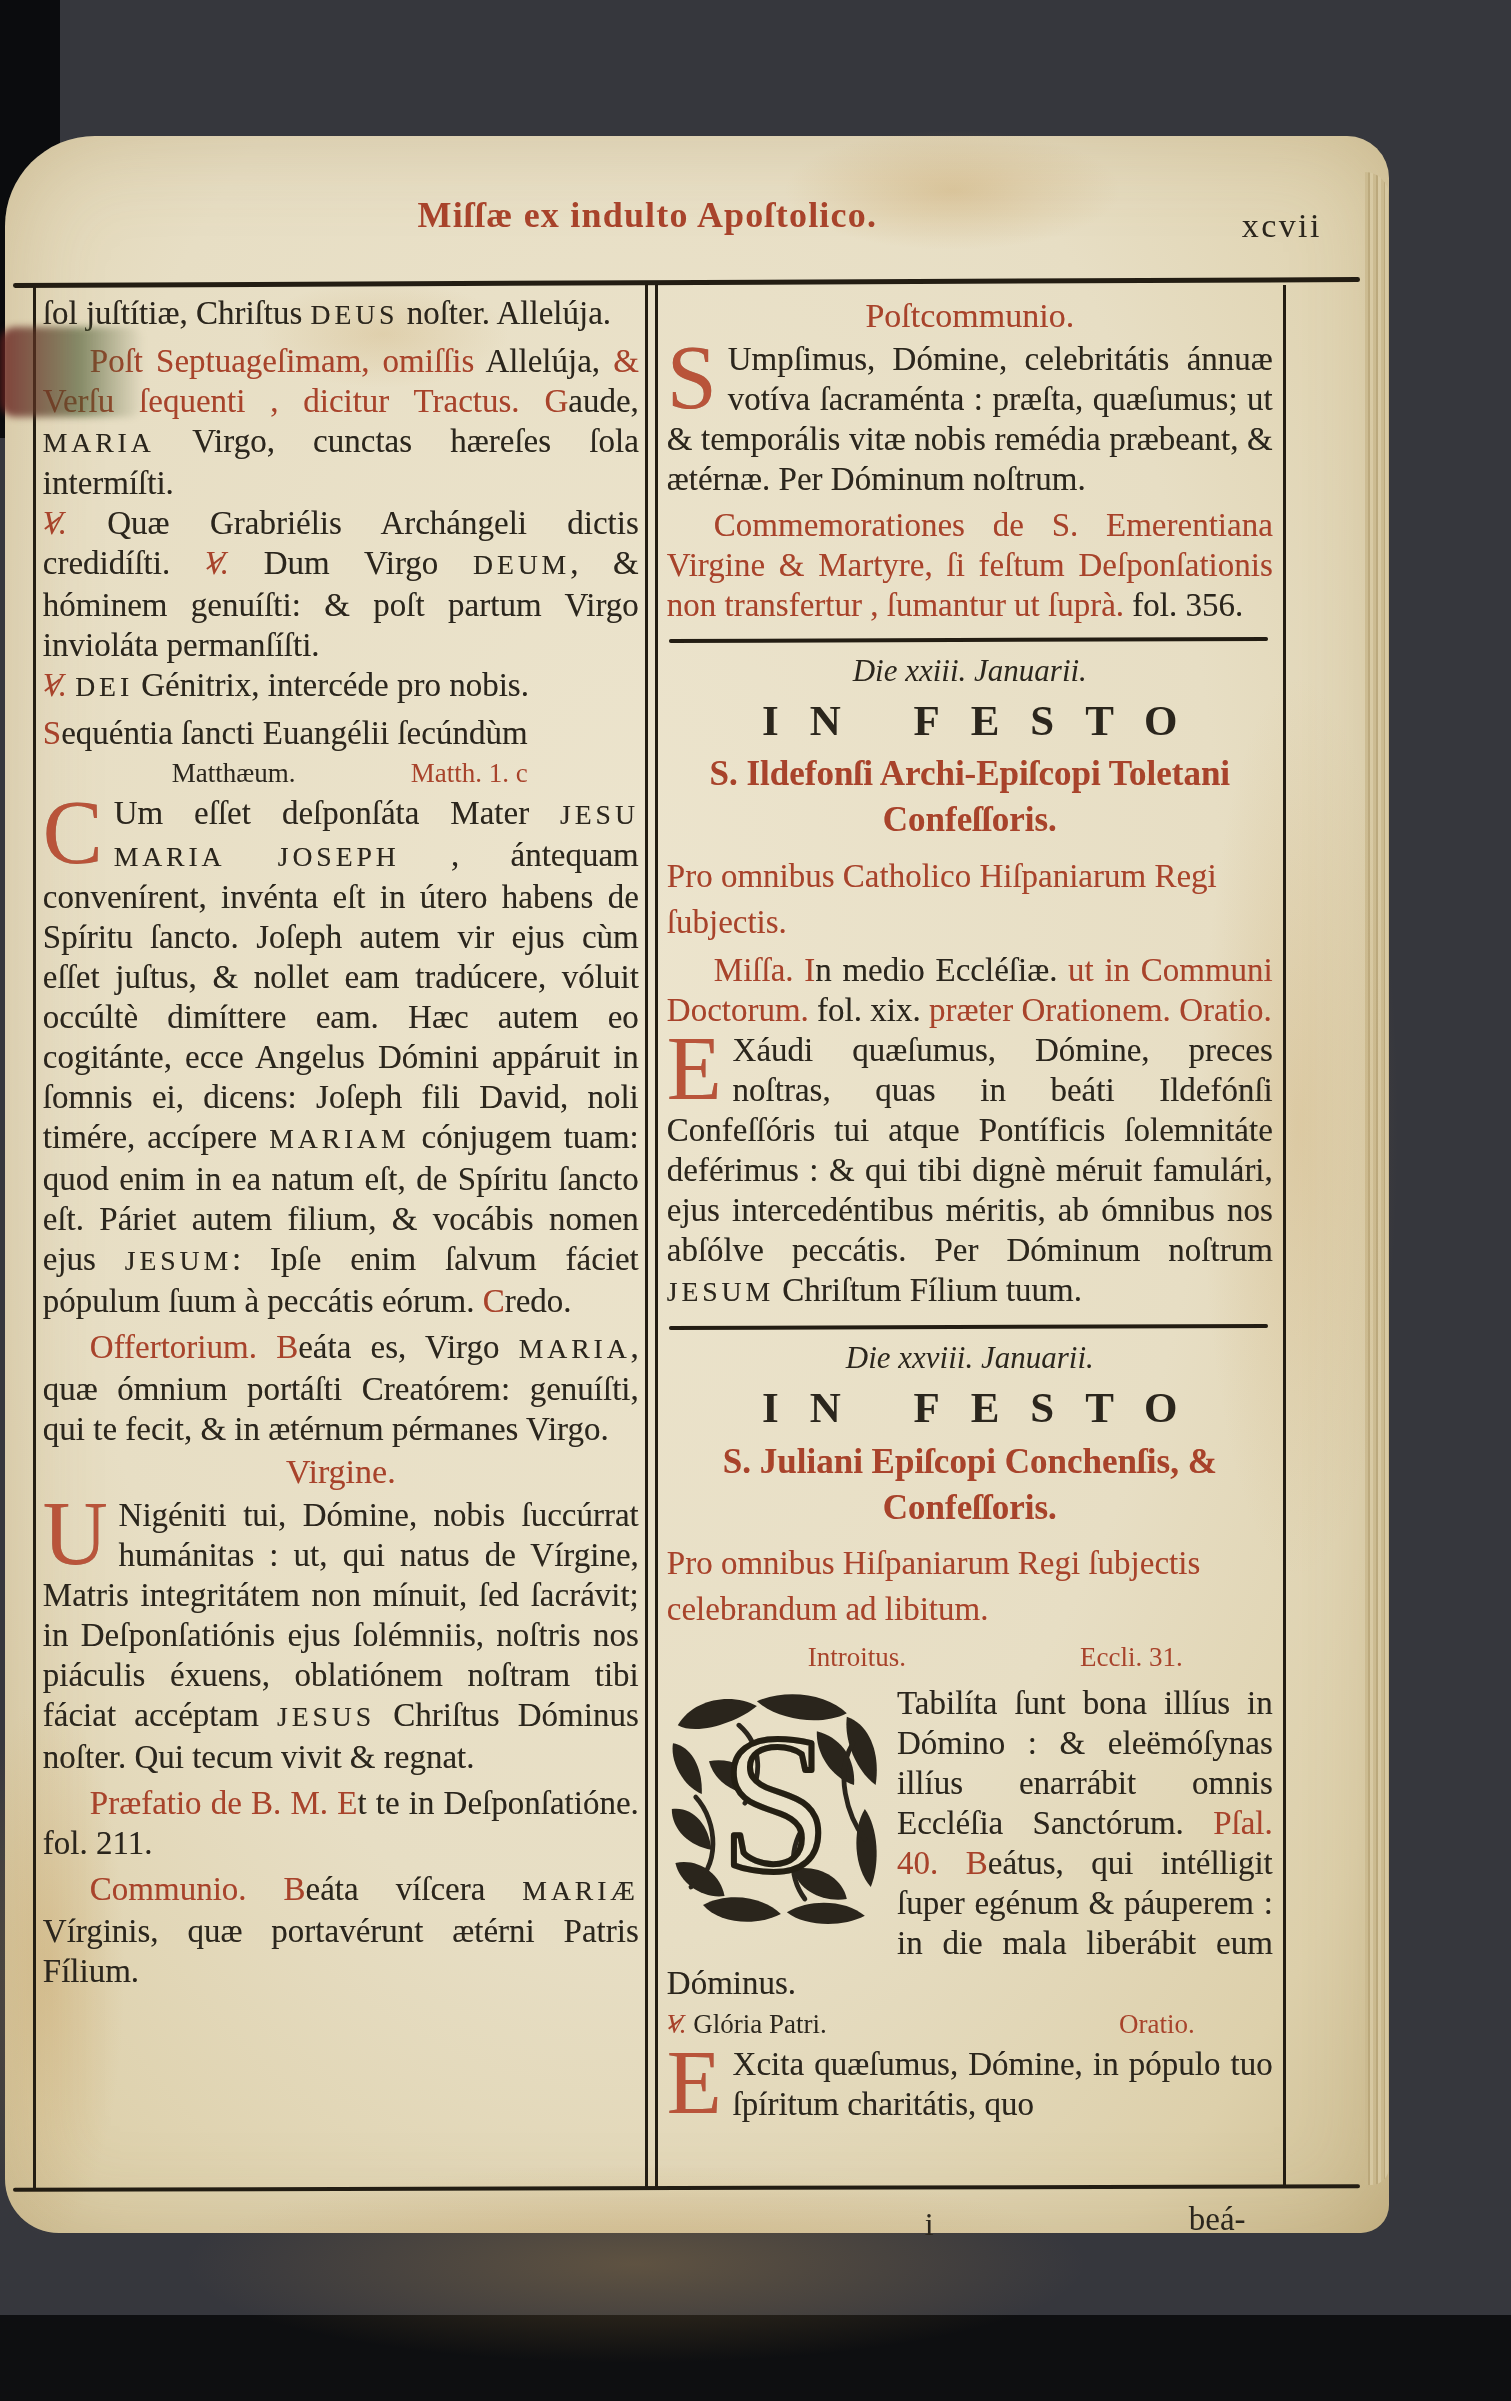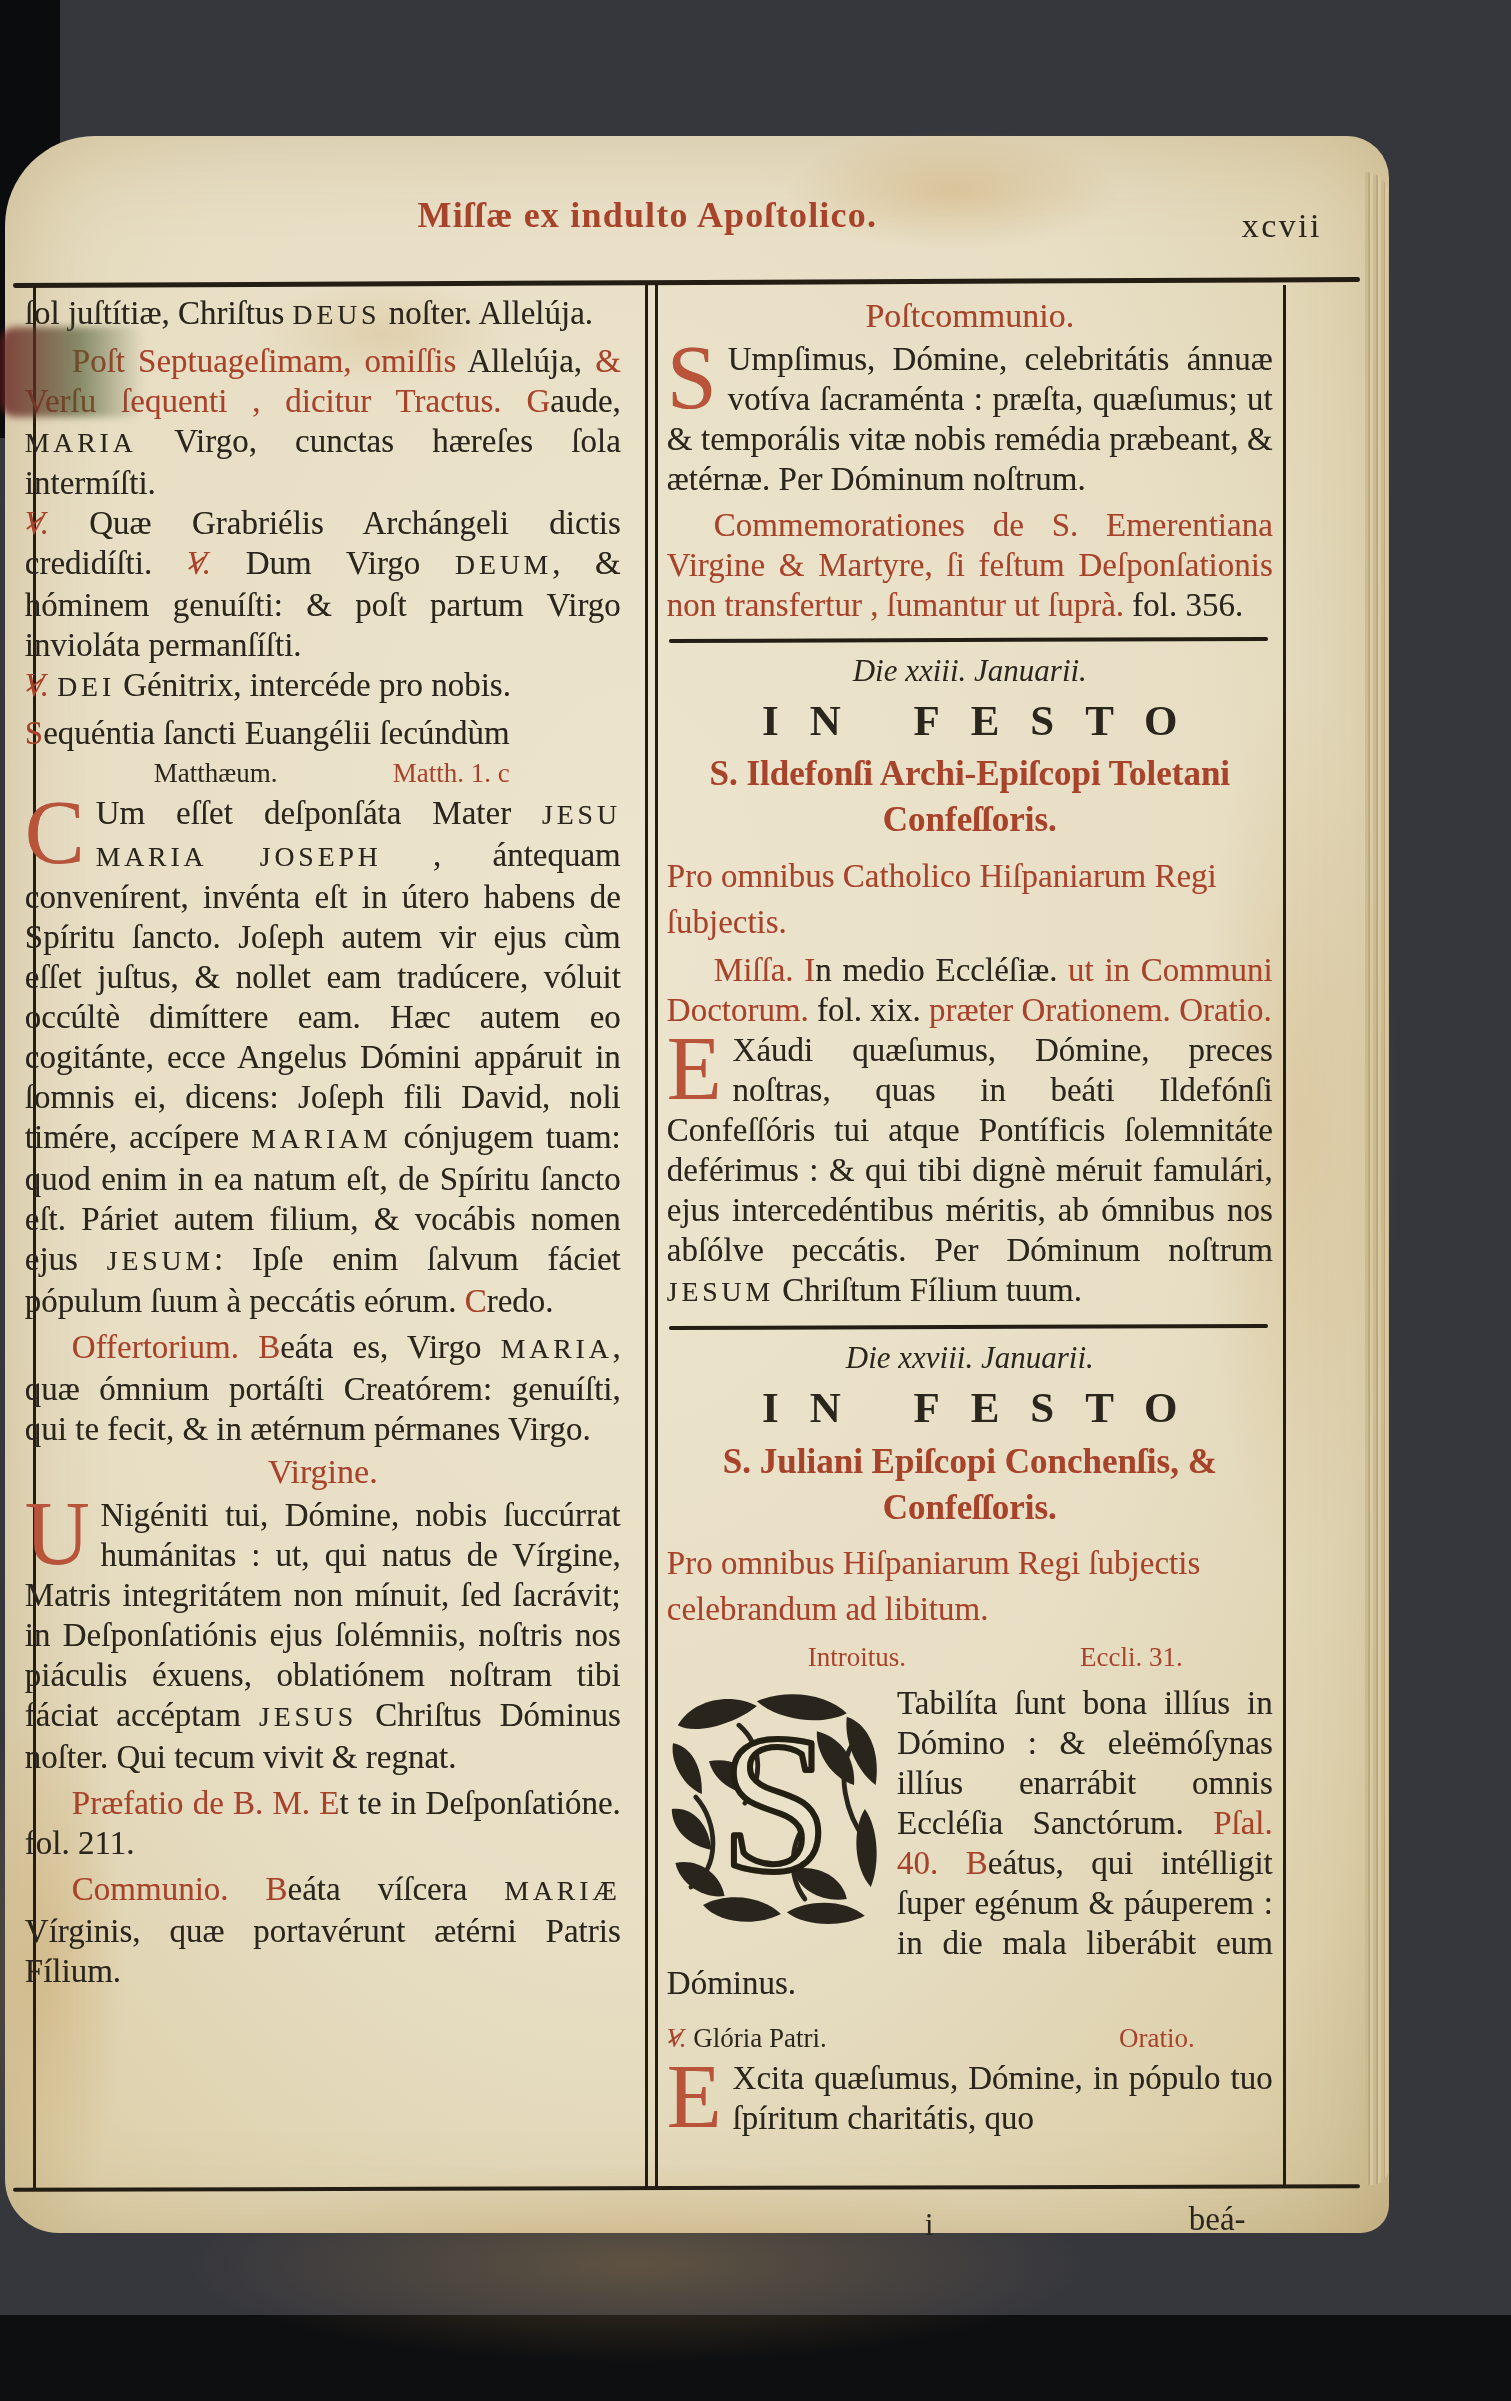"ſol juſtítiæ, Chriſtus DEUS noſter." .col-left { left: 20px -> 38px }
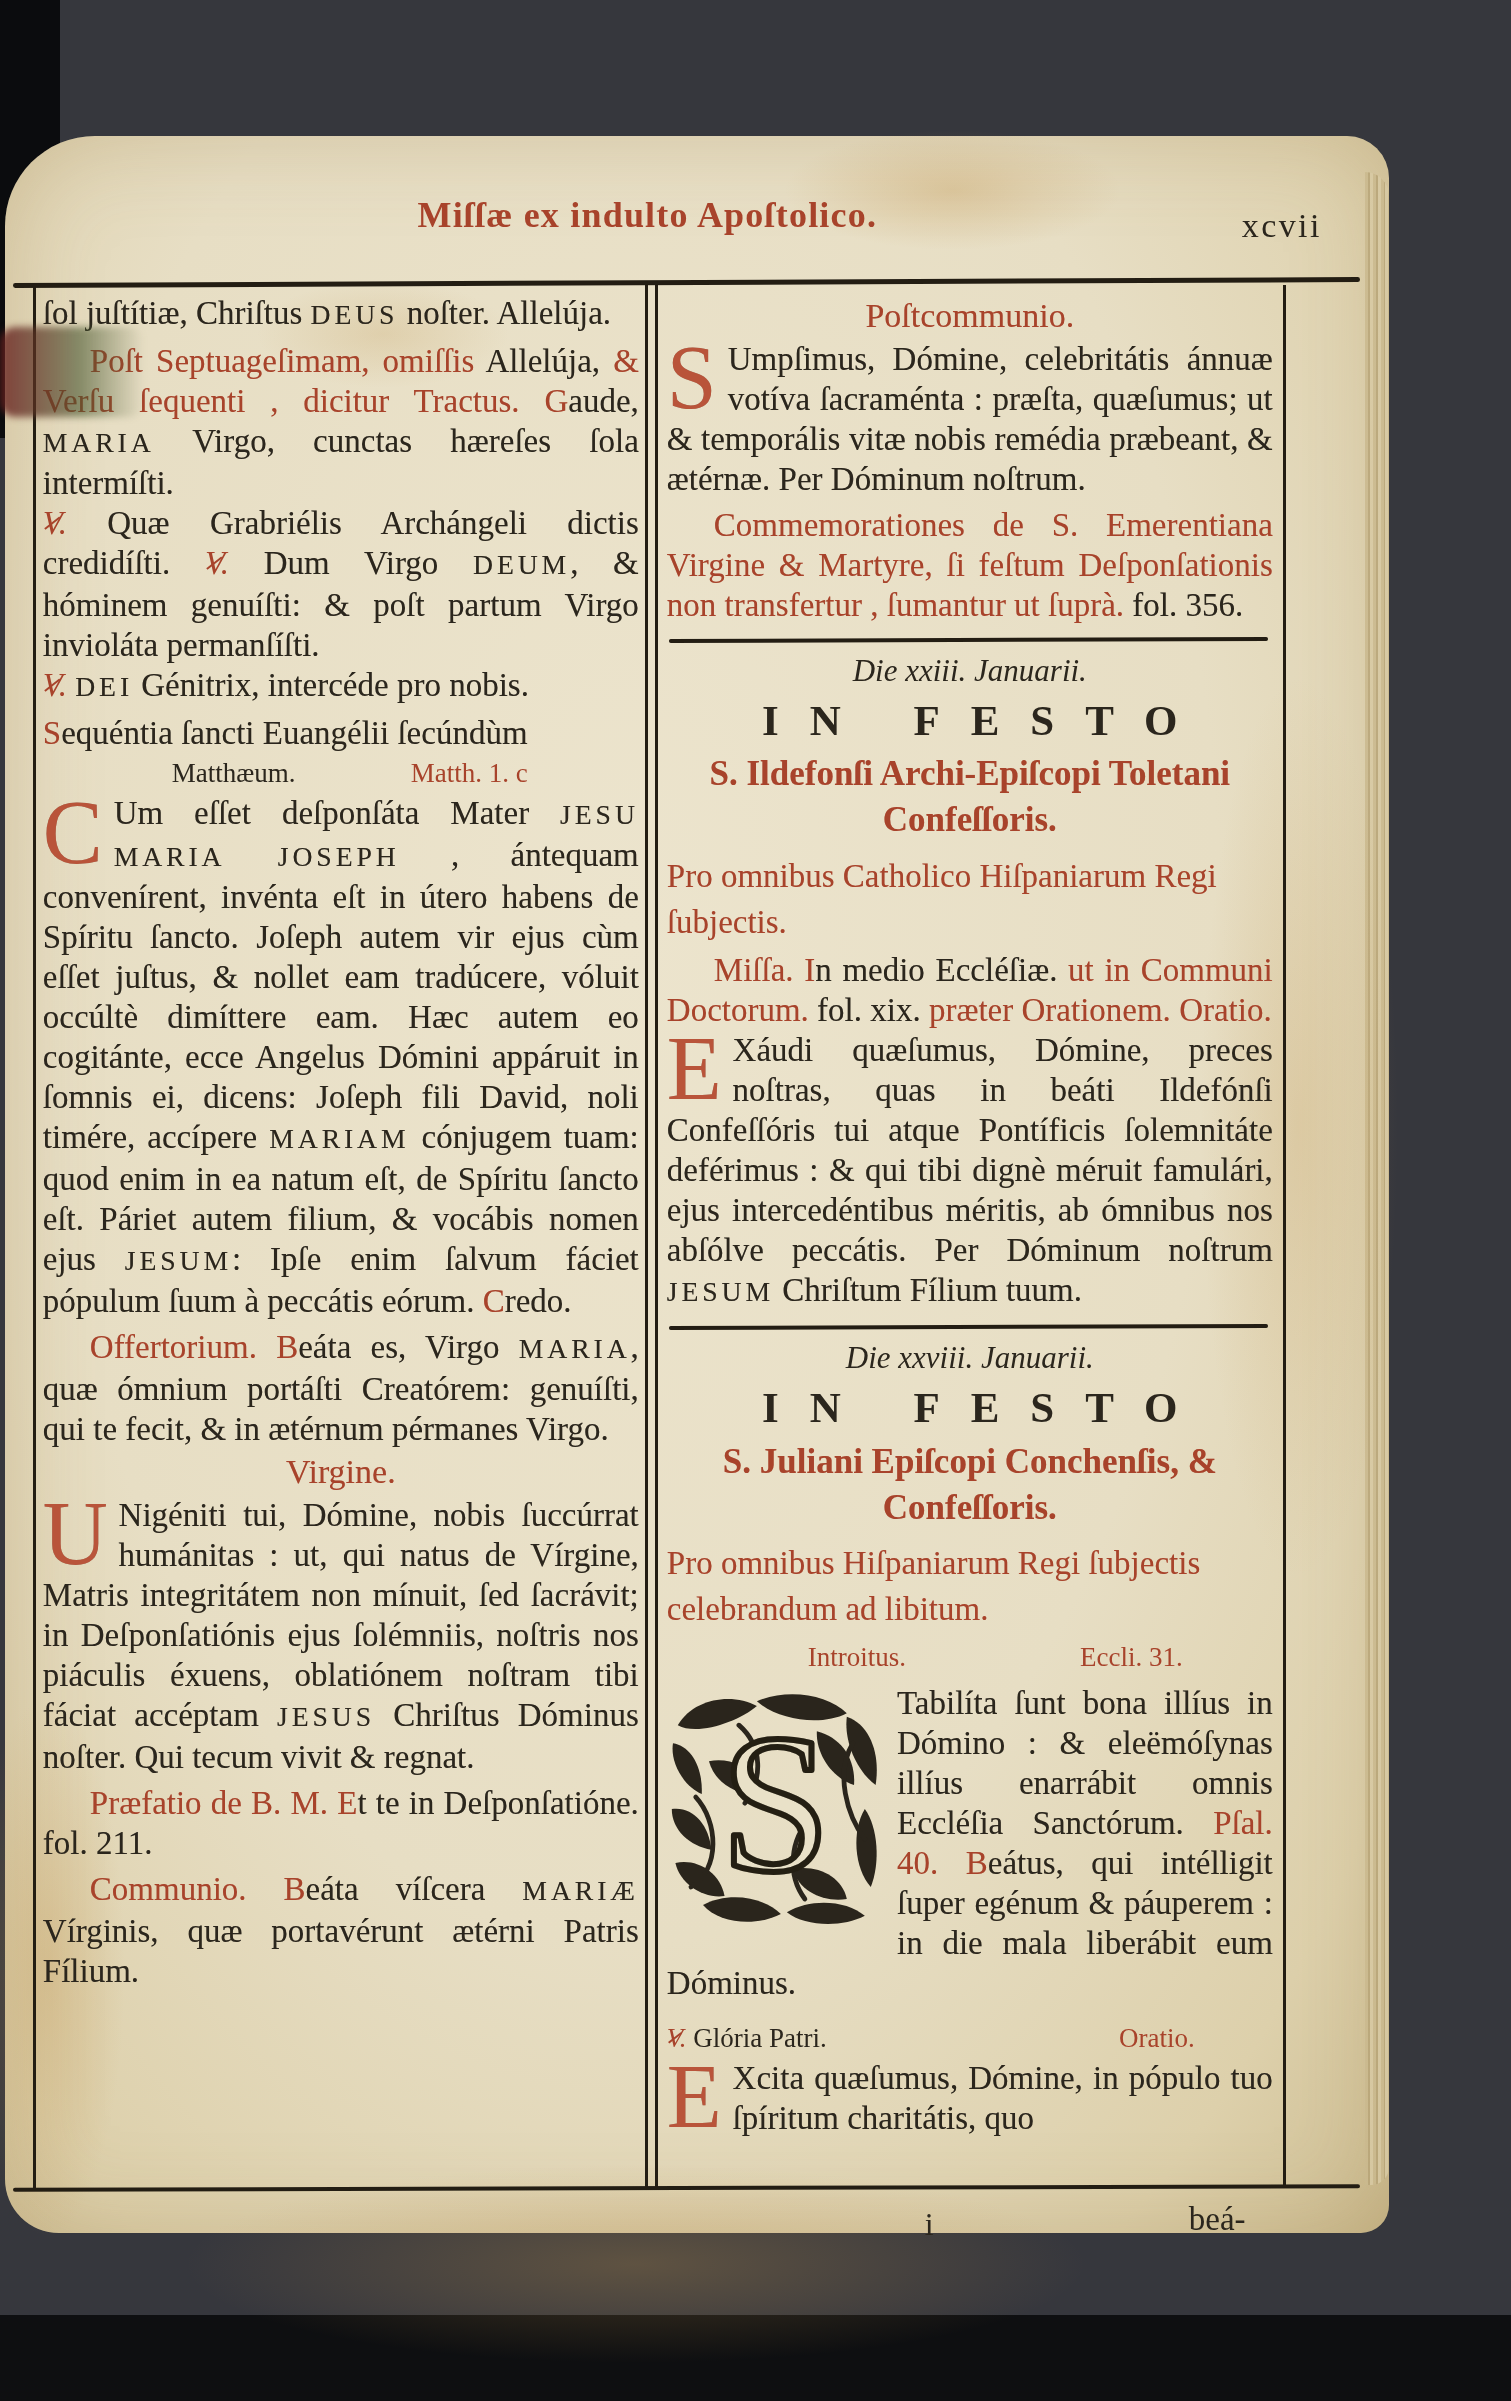"V. Glória Patri." .gloria-row { margin-top: 15px -> 1px }
